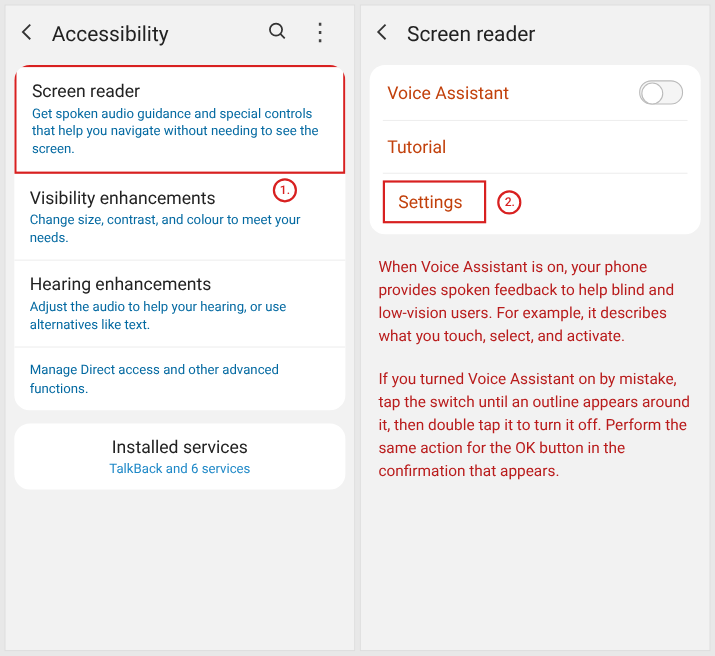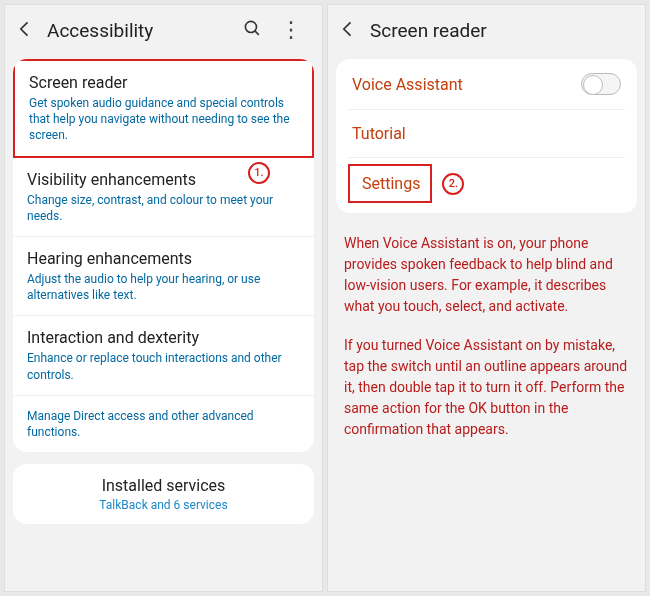"Settings" .settings-row { padding: 8px 10px 8px 12px -> 8px 20px 8px 12px }
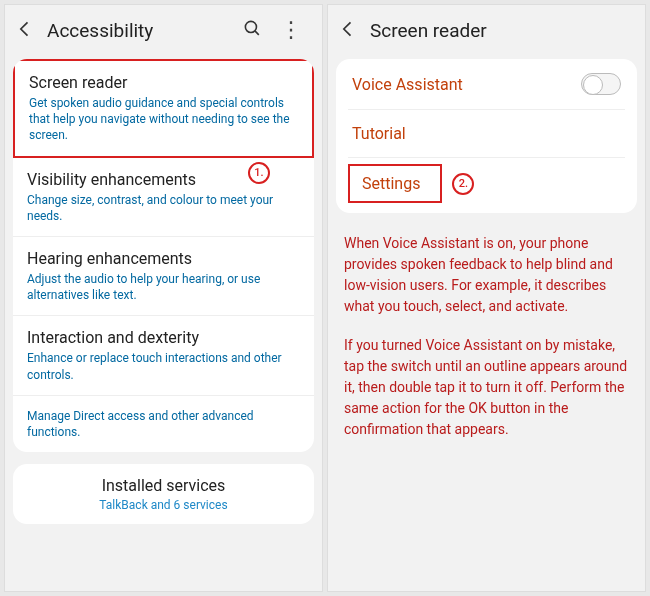"Interaction and dexterity" div.item { html: <div> <div>Interaction and dexterity</div> <div>Enhance or replace touch interactions and other controls.</div> </div> -> none }
